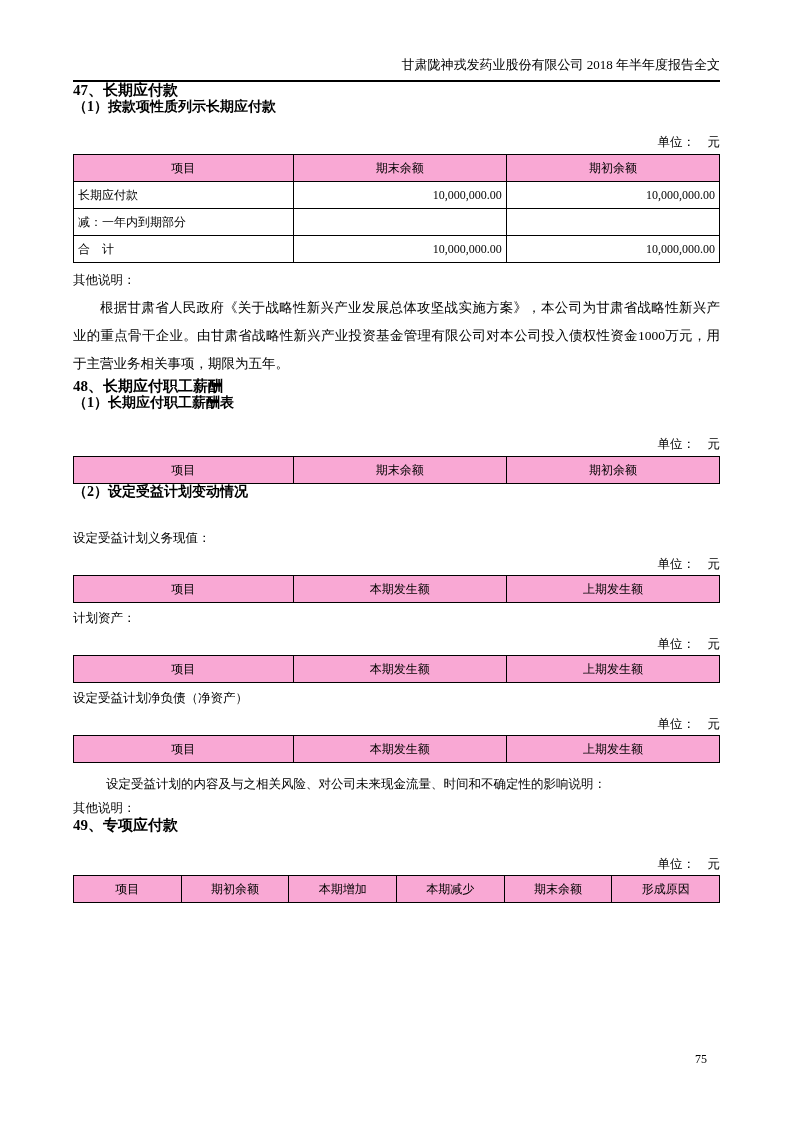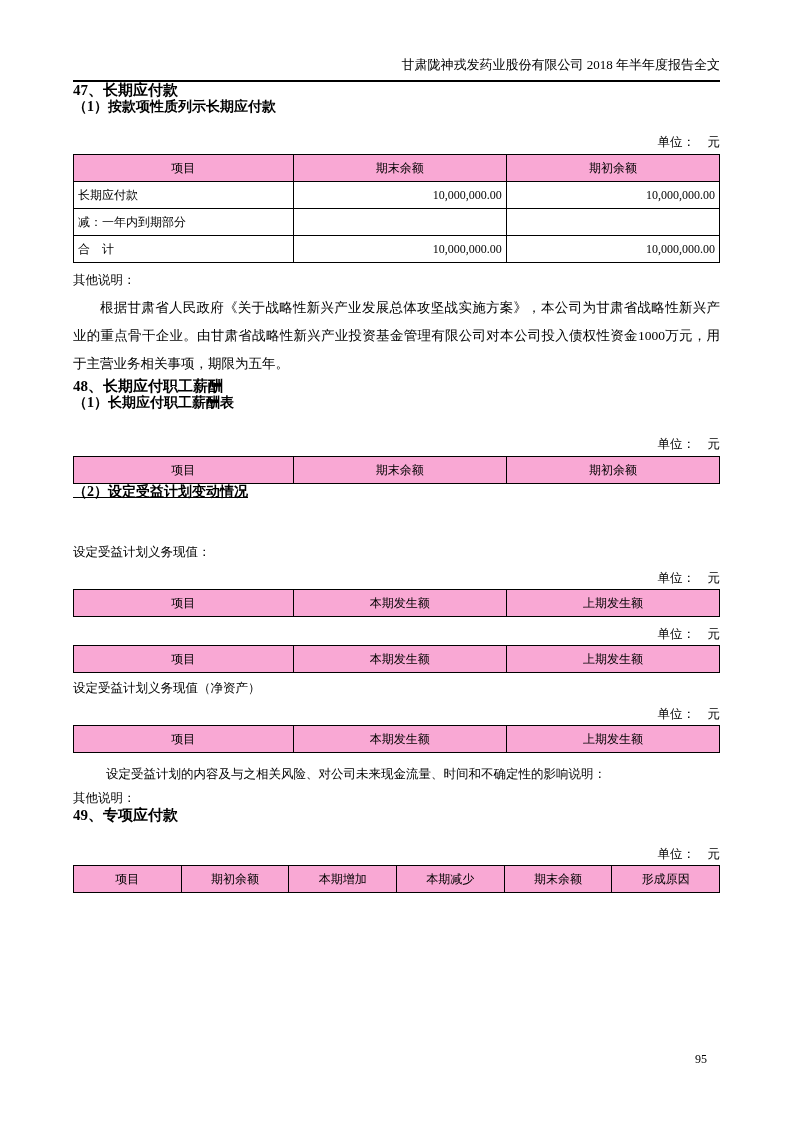"（2）设定受益计划变动情况" .mt-sub482 { text-decoration: underline -> none }
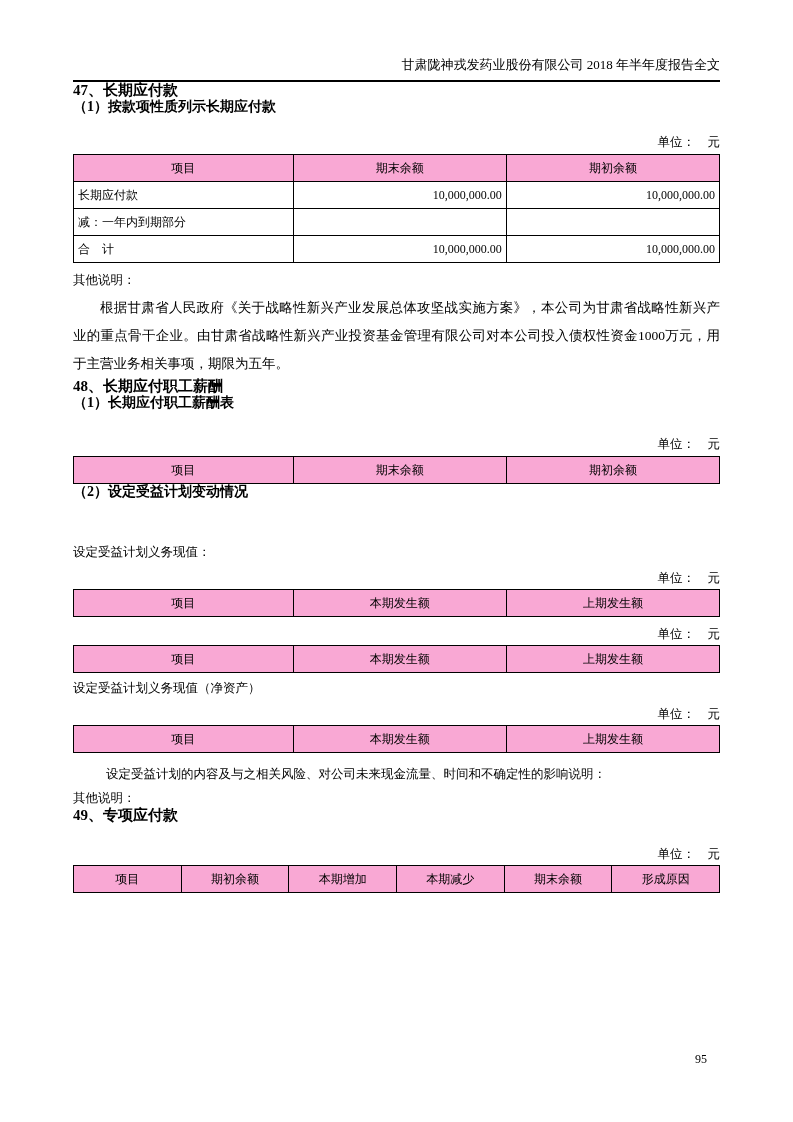"设定受益计划义务现值：" .mt-oblig { margin-top: 44px -> 30px }
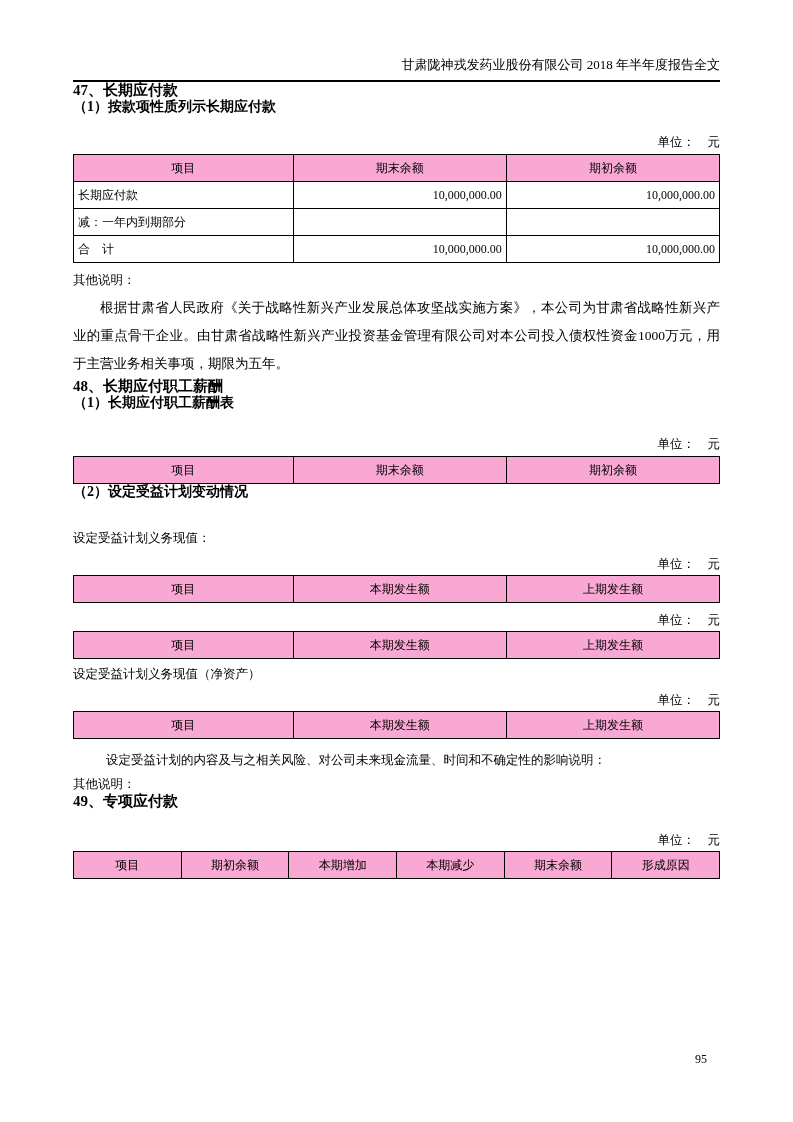"计划资产：" div.lbl { html: none -> <div>计划资产：</div> }
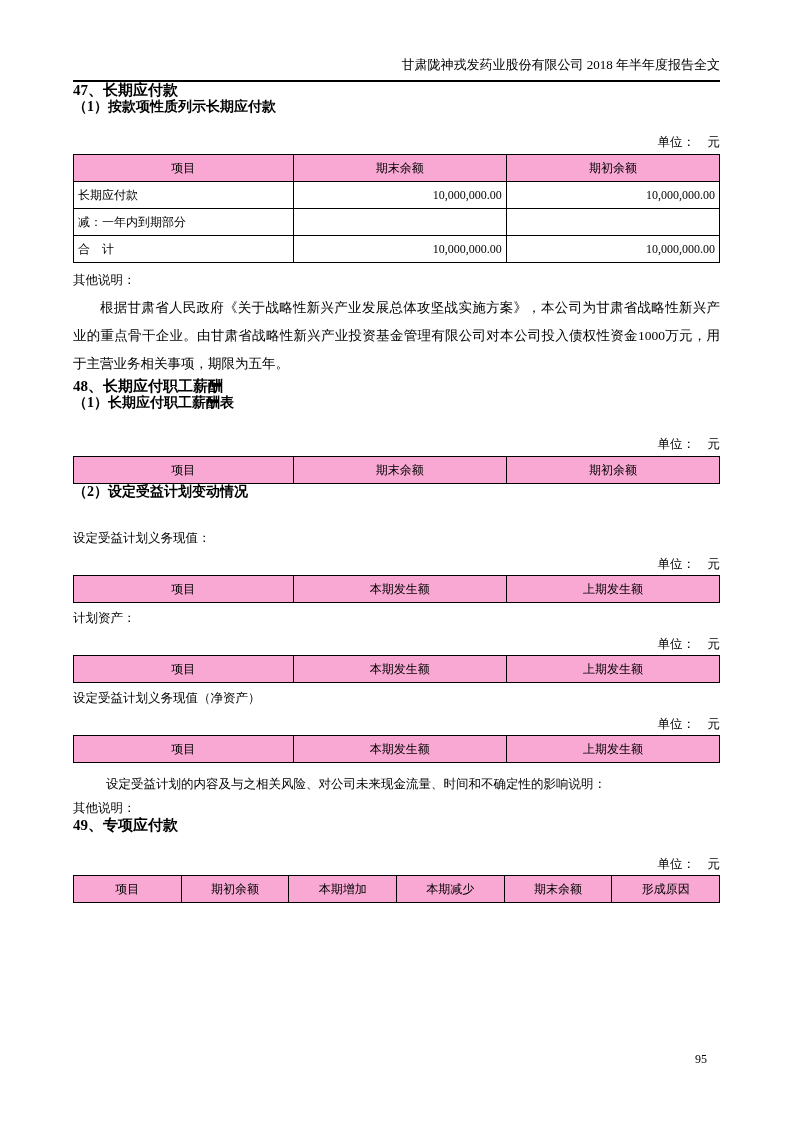"设定受益计划义务现值（净资产）" div.lbl { text: 义务现值 -> 净负债 }
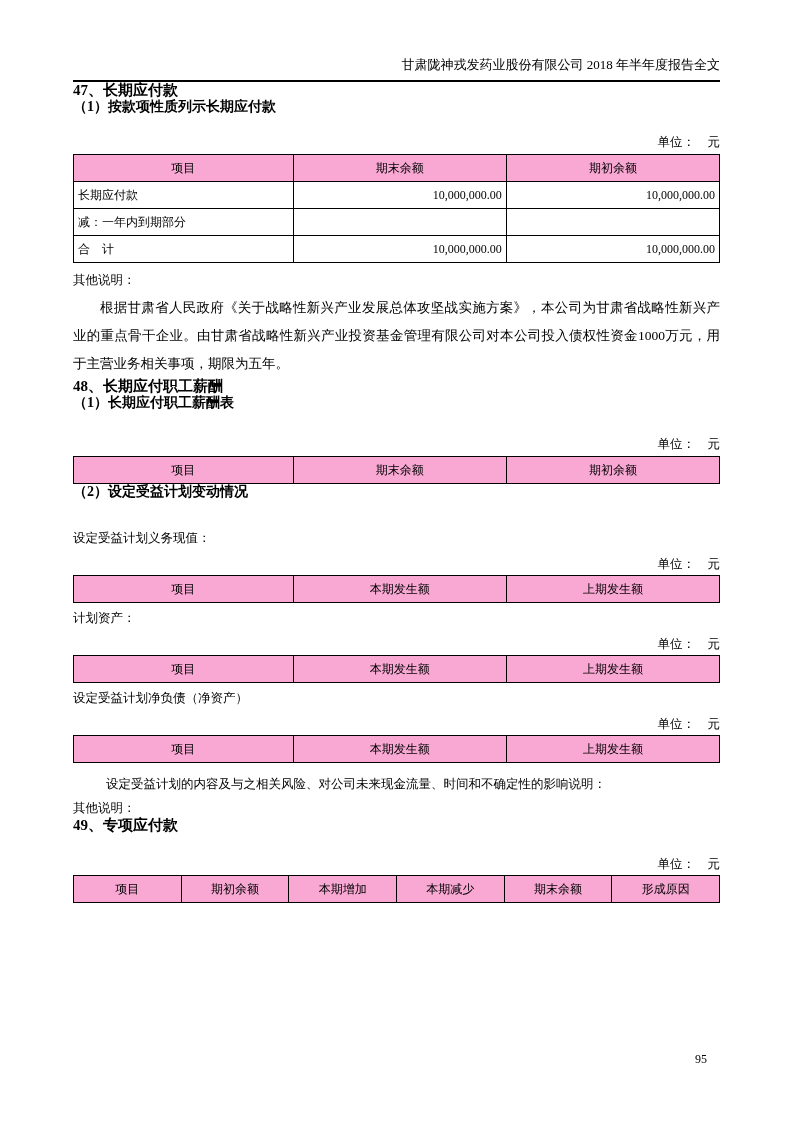"95" div.page-number { text: 95 -> 75 }
